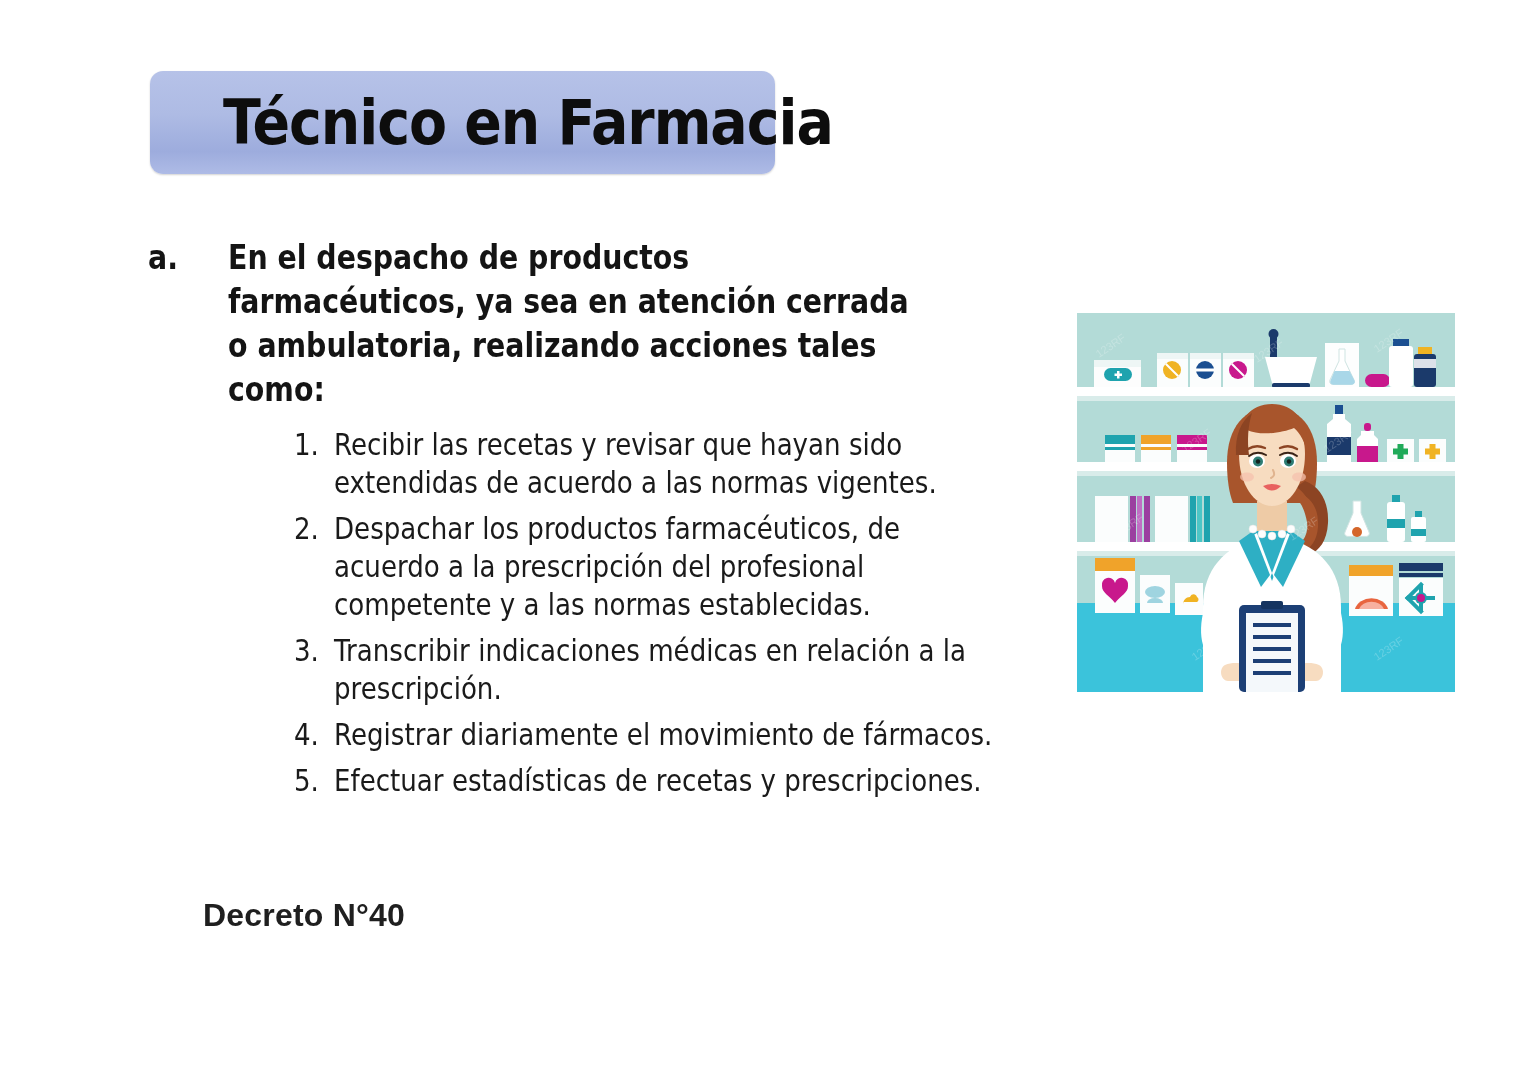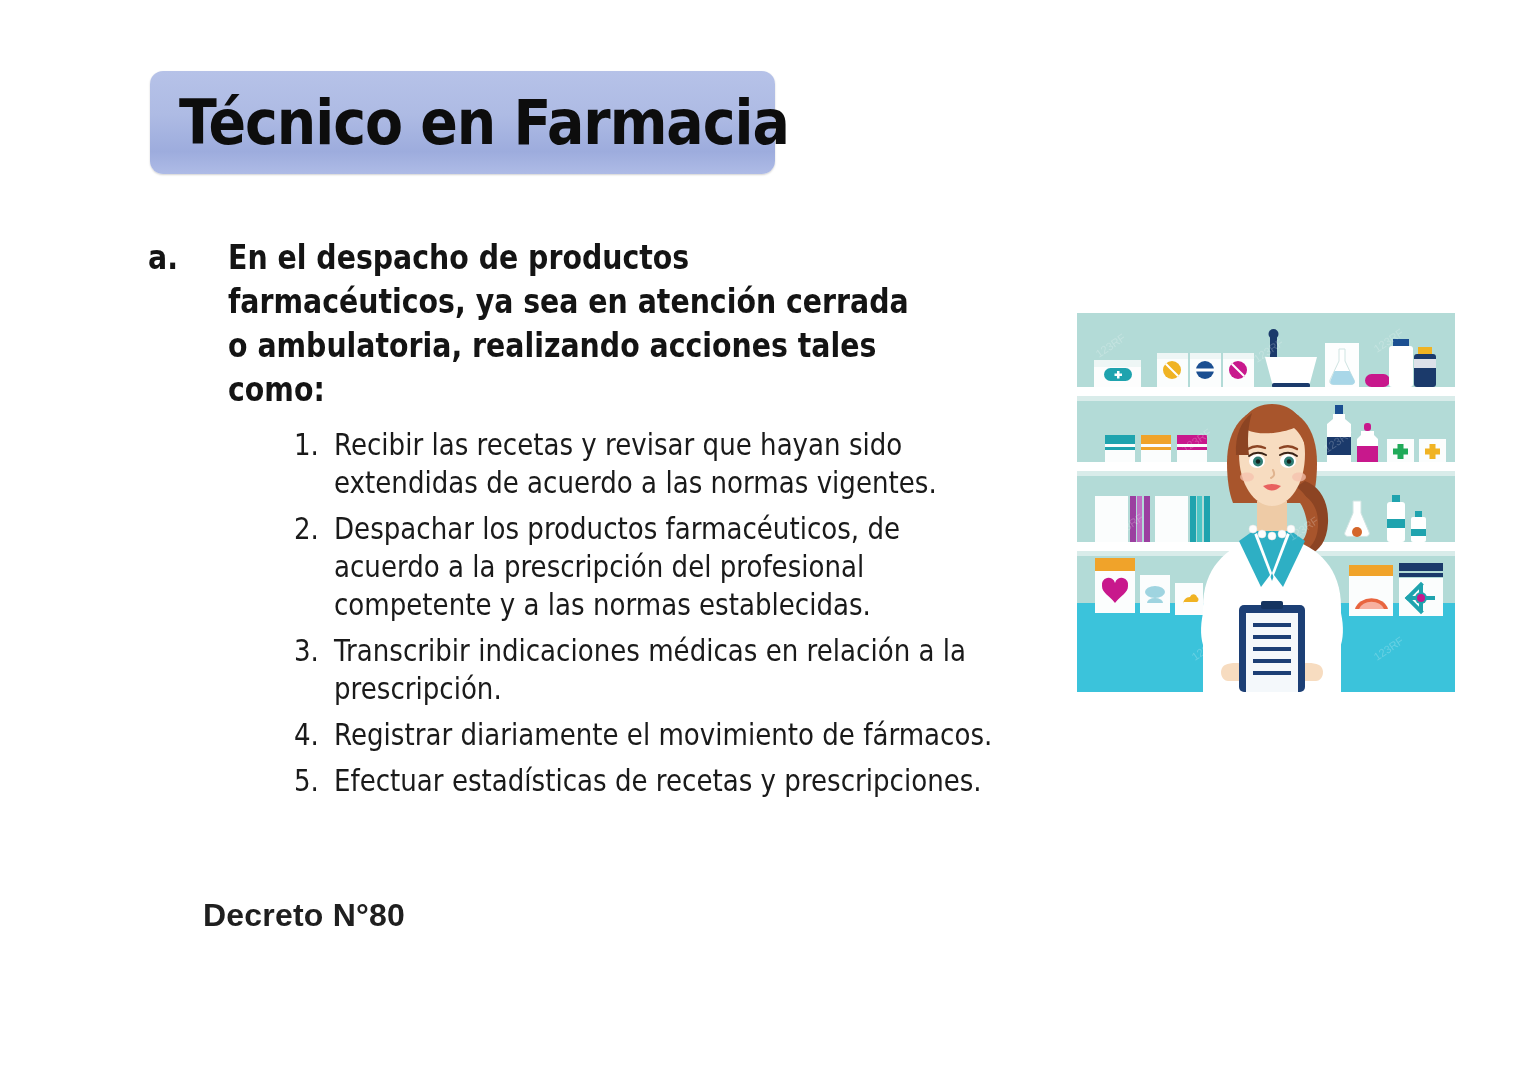"Técnico en Farmacia" #title-banner { padding-left: none -> 44px }
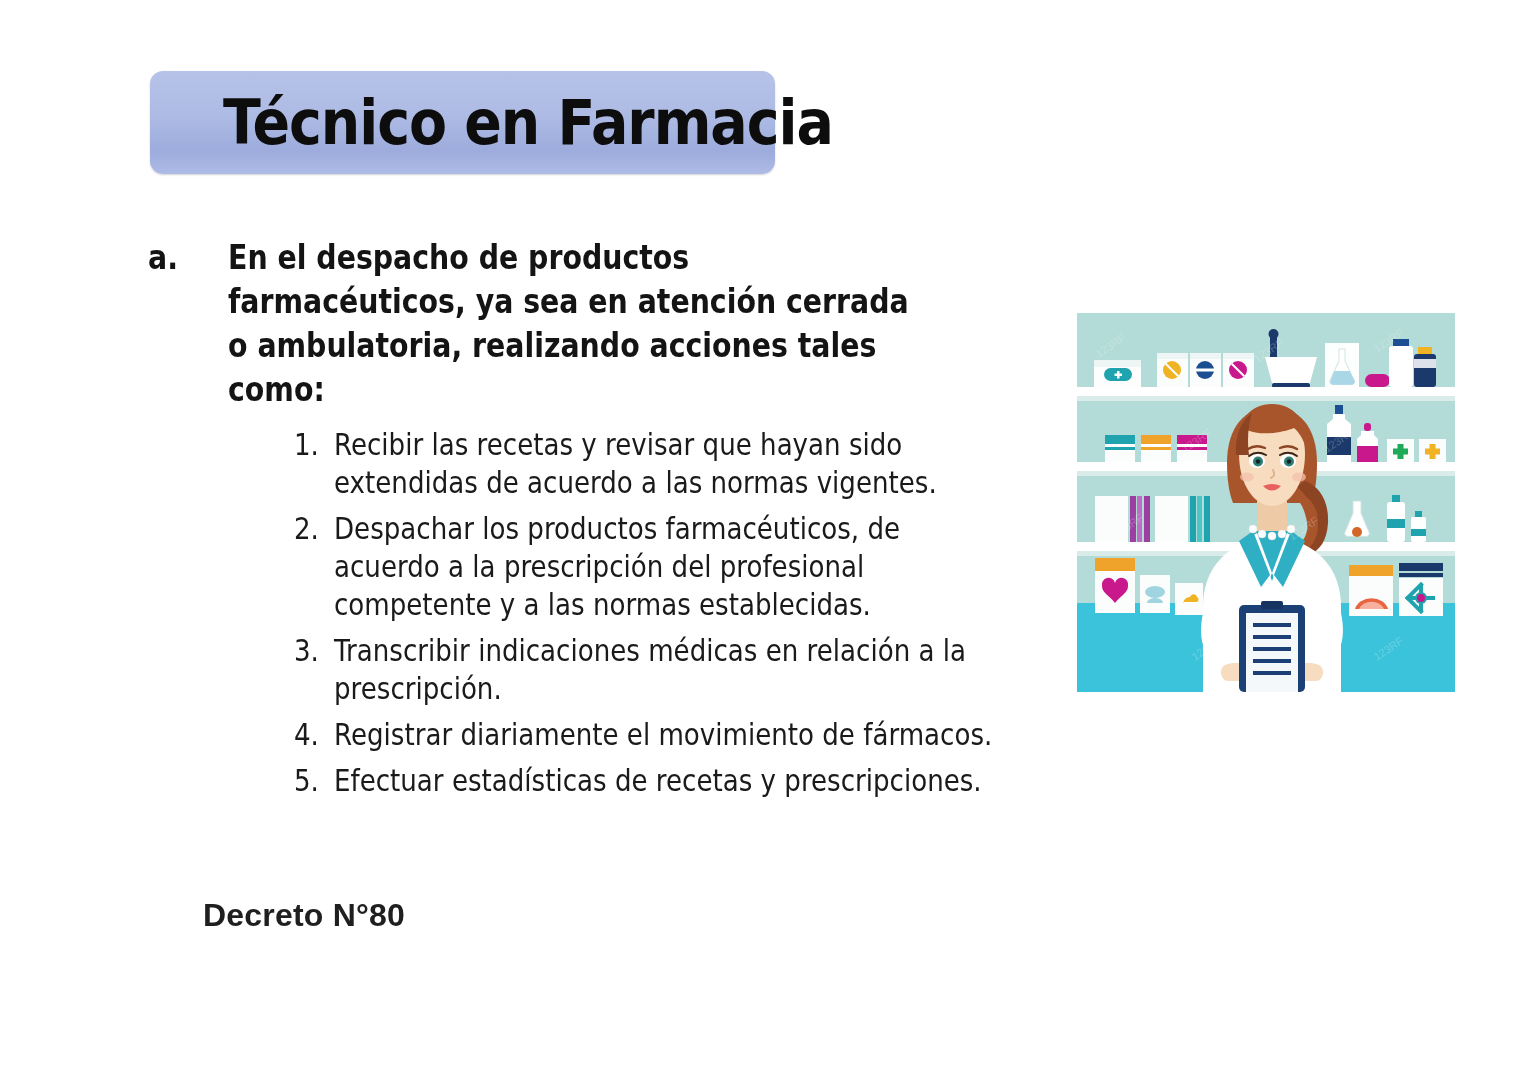"Decreto N°80" div { text: 80 -> 40 }
